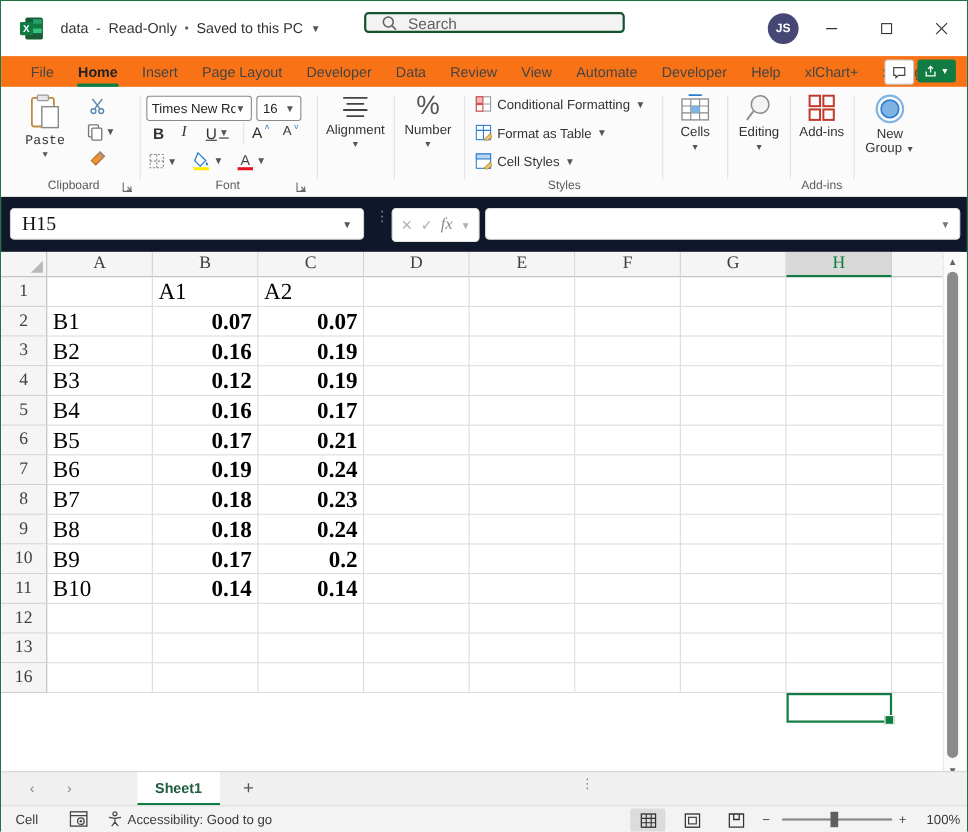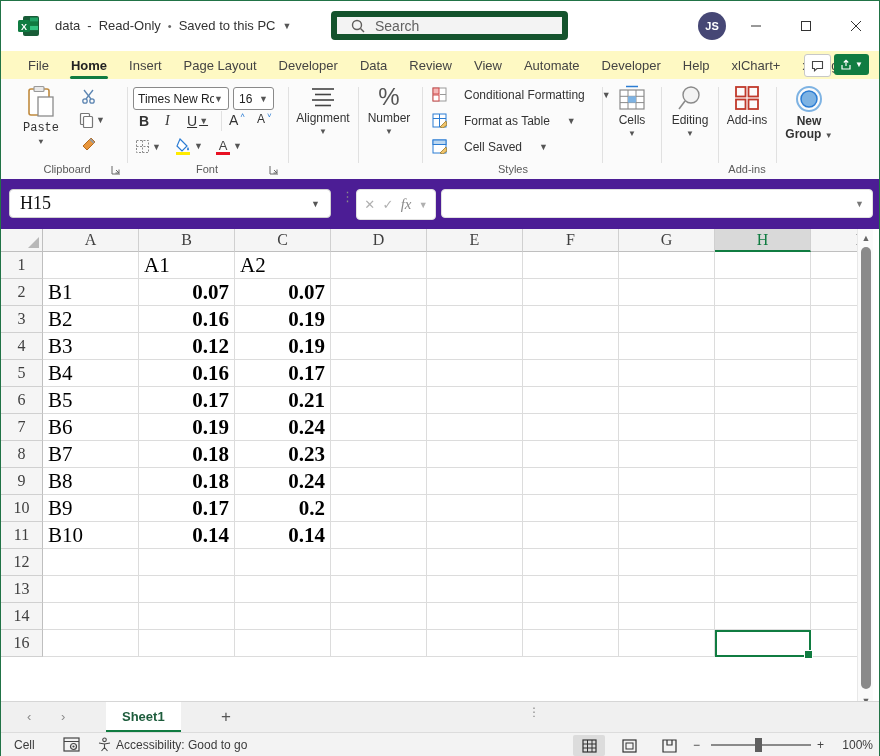"Search" .searchbox { border: 6px solid #14532d -> 2px solid #14532d; height: 29px -> 19px }
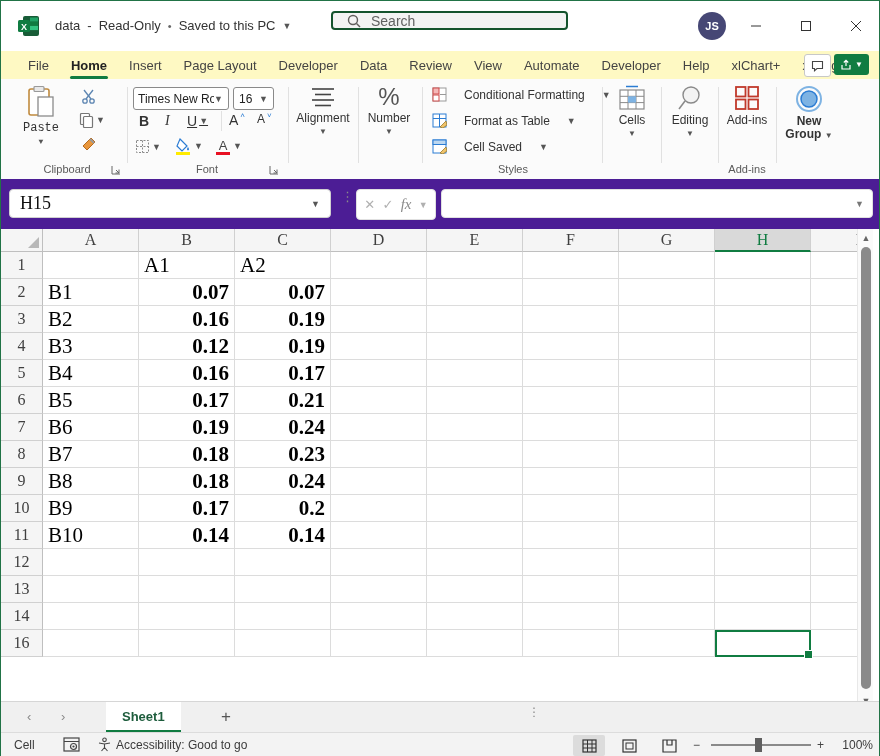"File" .tabrow { background: #fef9c3 -> #f97316 }
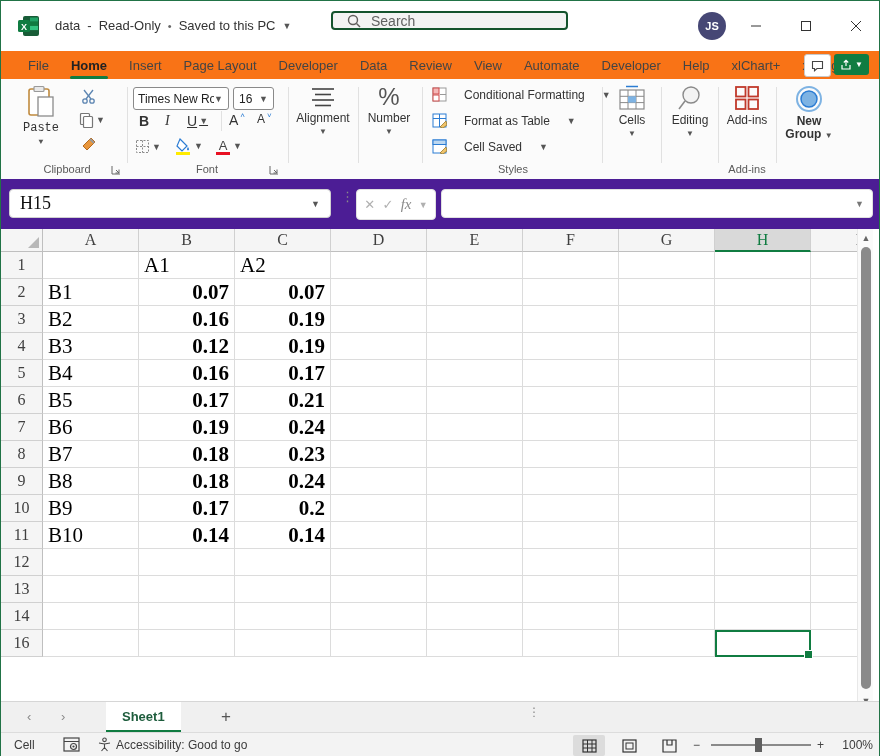"Conditional Formatting" .styles-item { gap: 17px -> 5px }
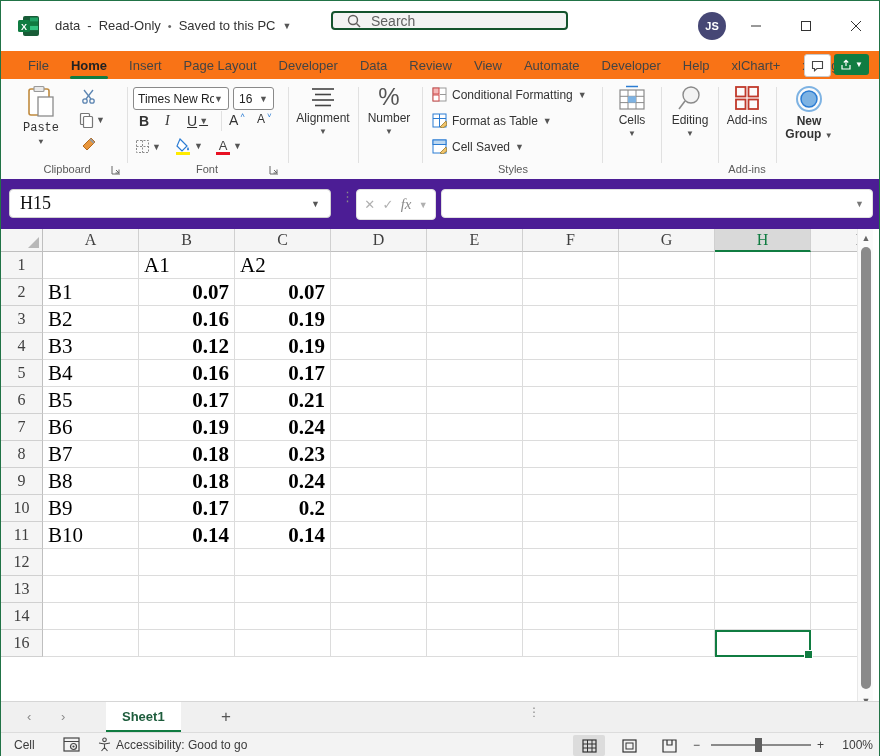"New Group ▼" div.bigbtn { font-weight: bold -> none }
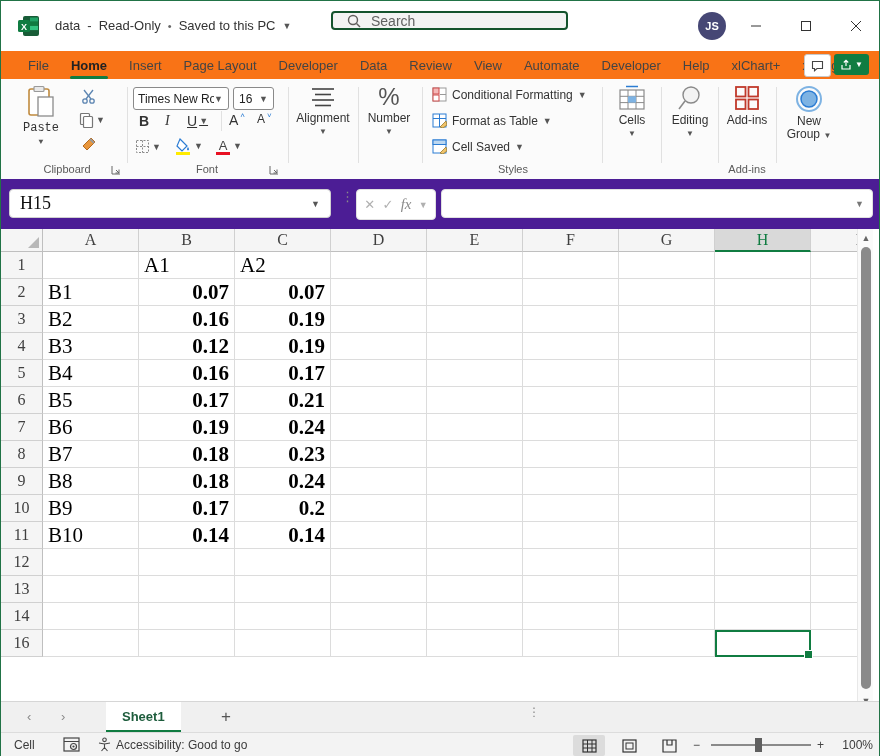"Cell Saved" span { text: Saved -> Styles }
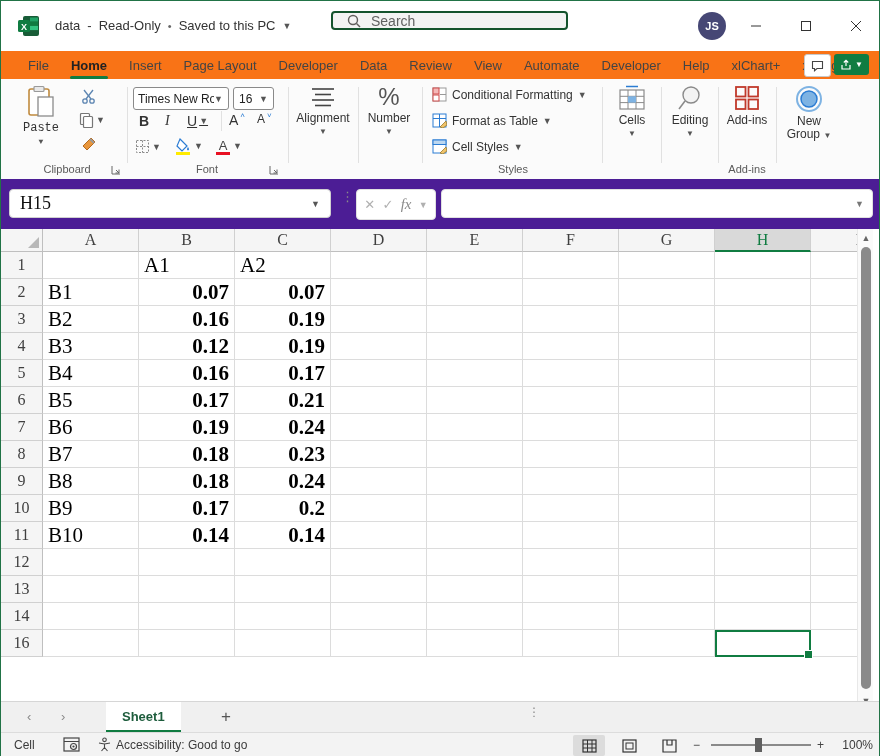"H15" .formularow { background: #4c1d95 -> #0f172a }
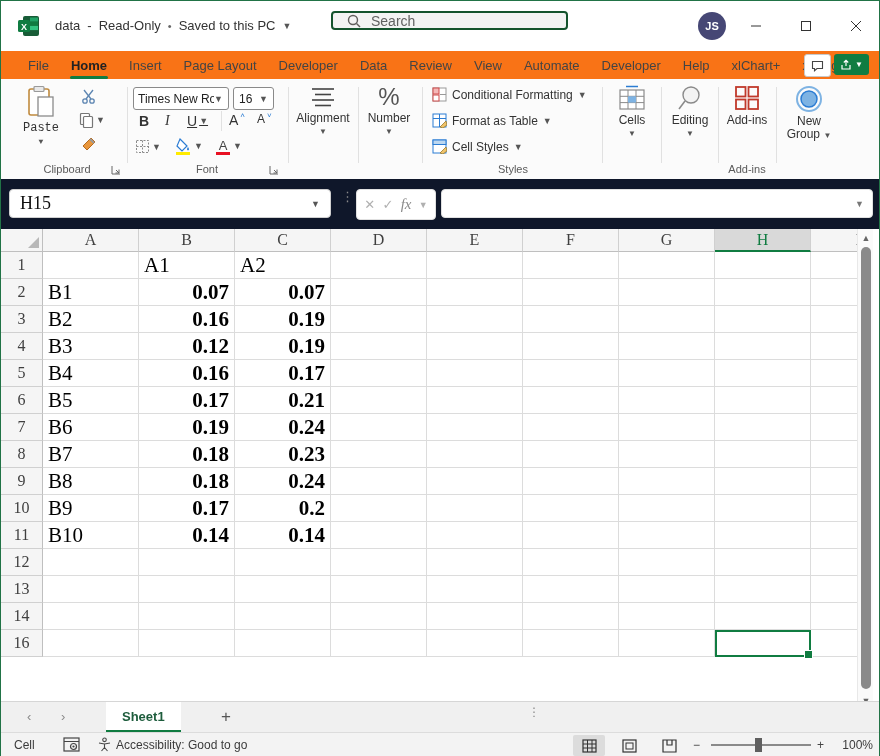"14" div.grid-row { html: <div> <div>14</div> <div></div> <div></div> <div></div> <div></div> <div></div> <div></div> <div></div> <div></div> <div></div> </div> -> none }
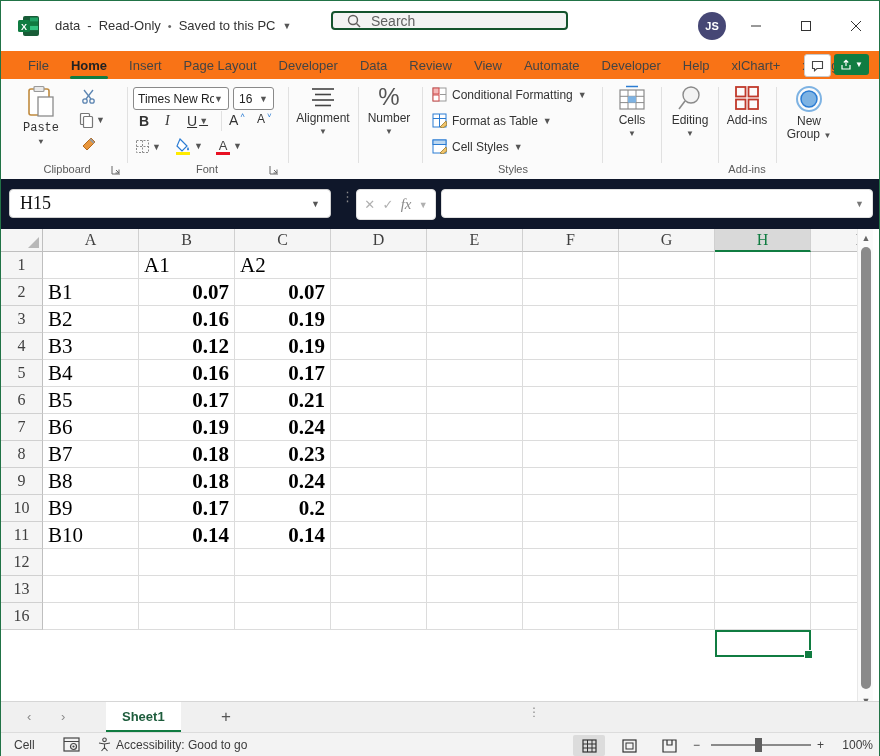"Sheet1" .sheettab { left: 105px -> 124px }
